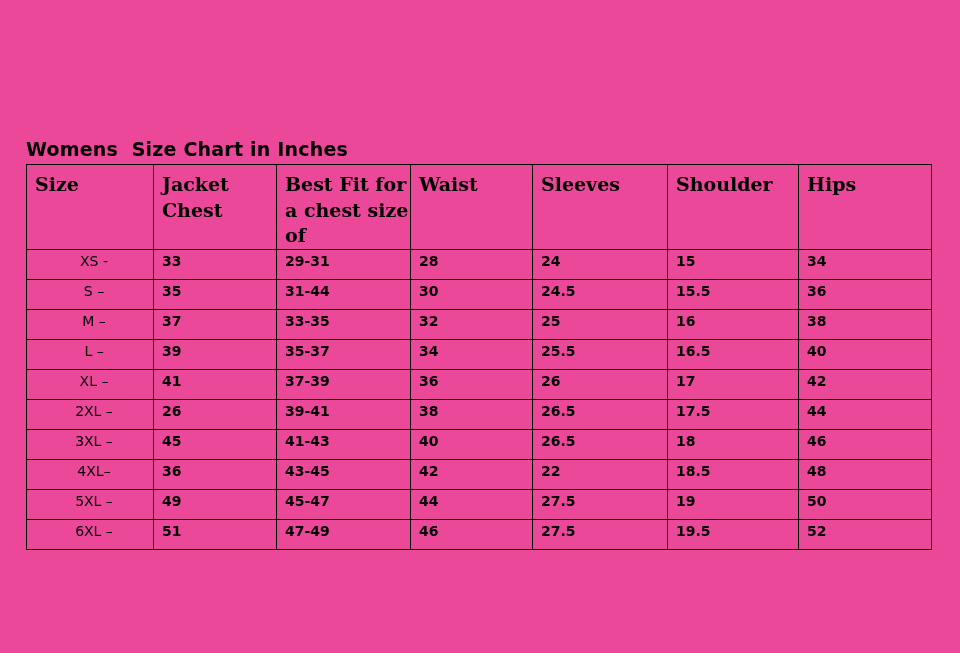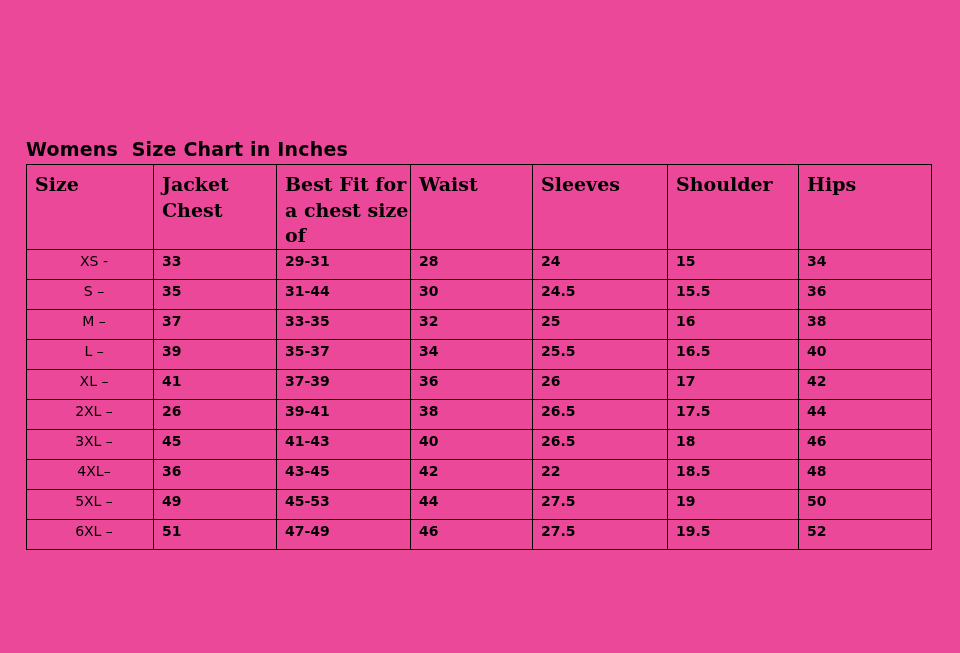"45-53" td { text: 45-53 -> 45-47 }
